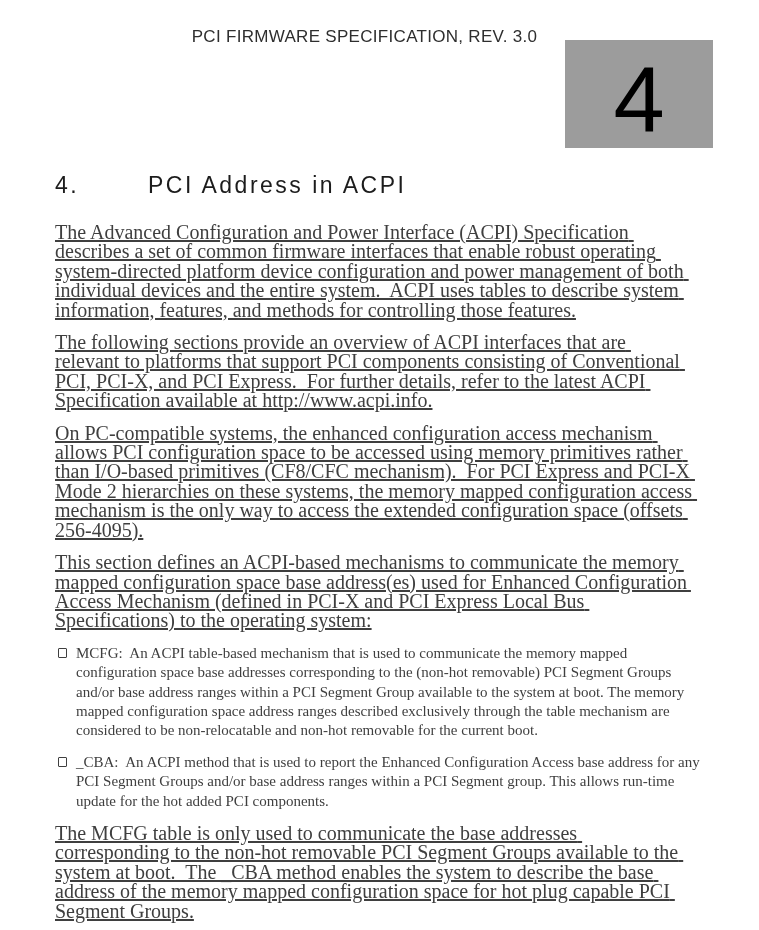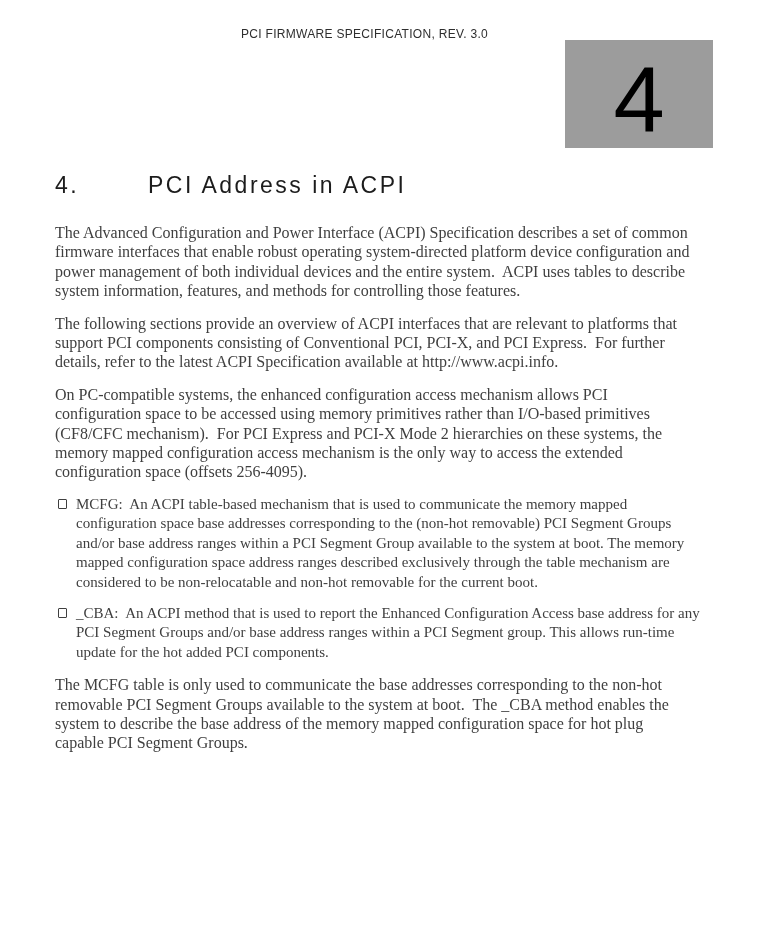"PCI FIRMWARE SPECIFICATION, REV. 3.0" .running-header { font-size: 12px -> 17px }
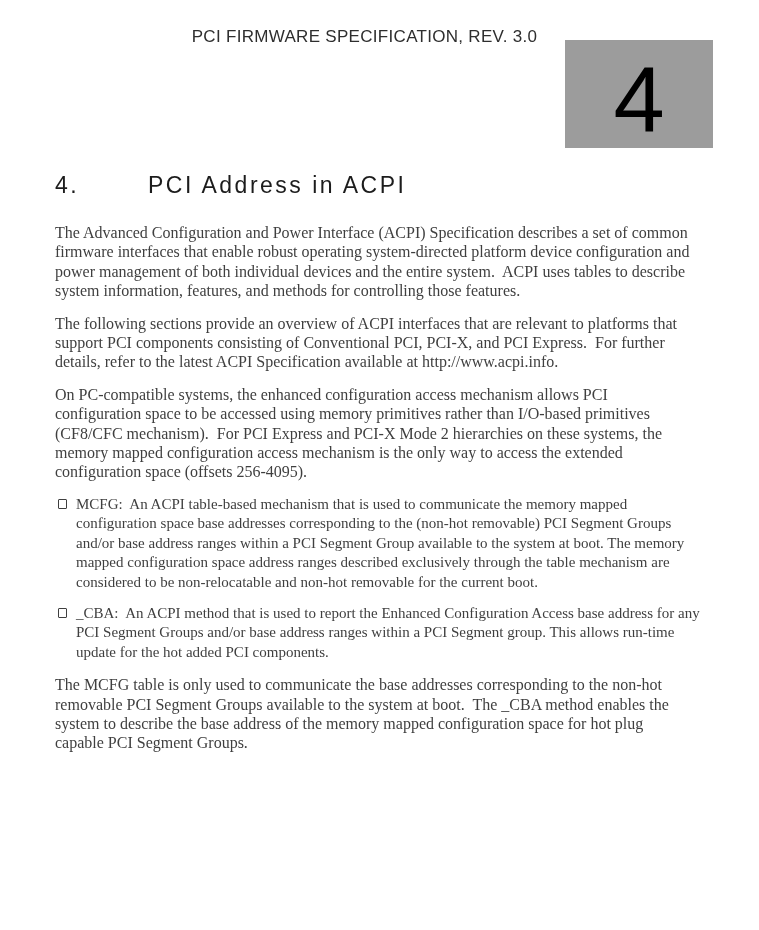"The Advanced Configuration and Power" p.body-para { font-size: 16px -> 20px; text-decoration: none -> underline }
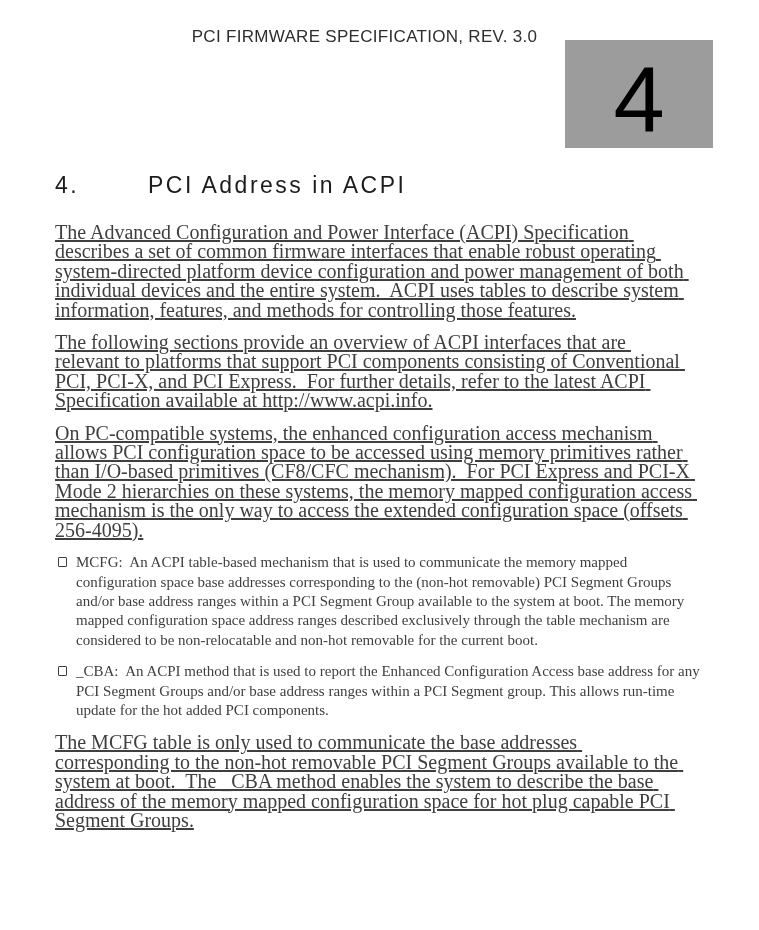"This section defines an ACPI-based" p.body-para { html: none -> <p>This section defines an ACPI-based mechanisms to communicate the memory mapped configuration space base address(es) used for Enhanced Configuration Access Mechanism (defined in PCI-X and PCI Express Local Bus Specifications) to the operating system:</p> }
